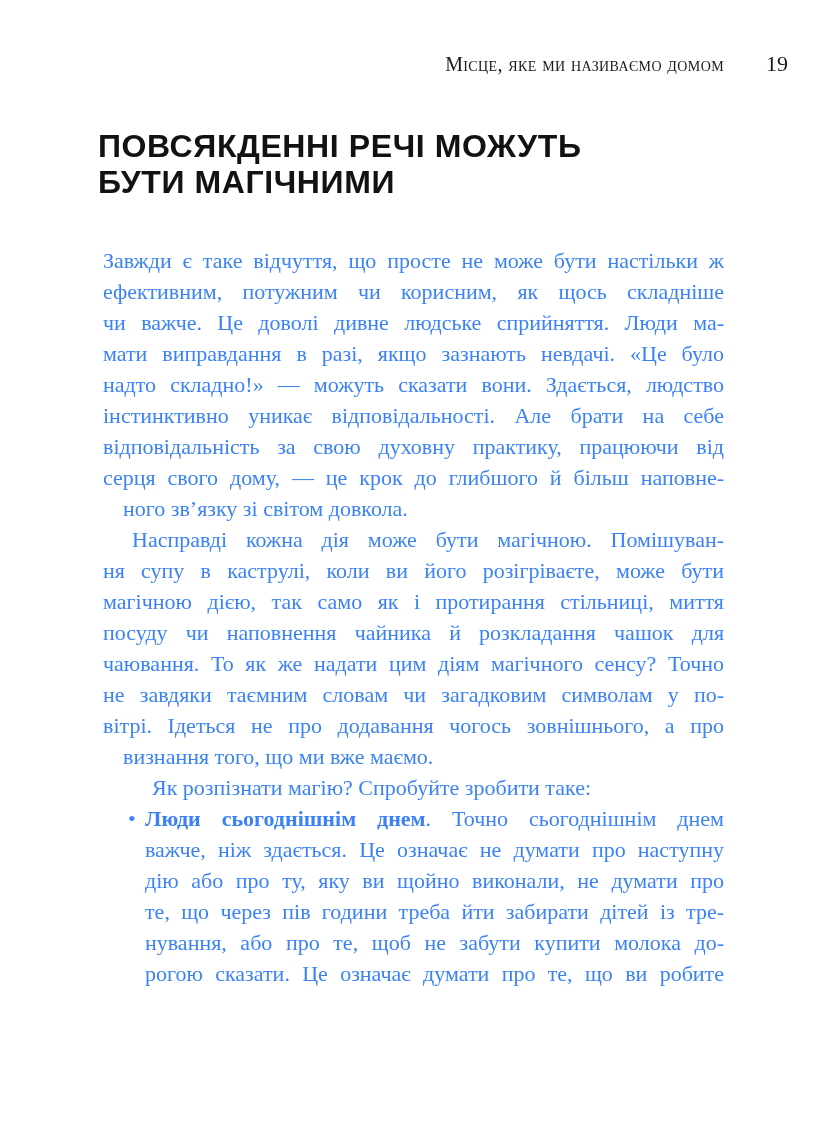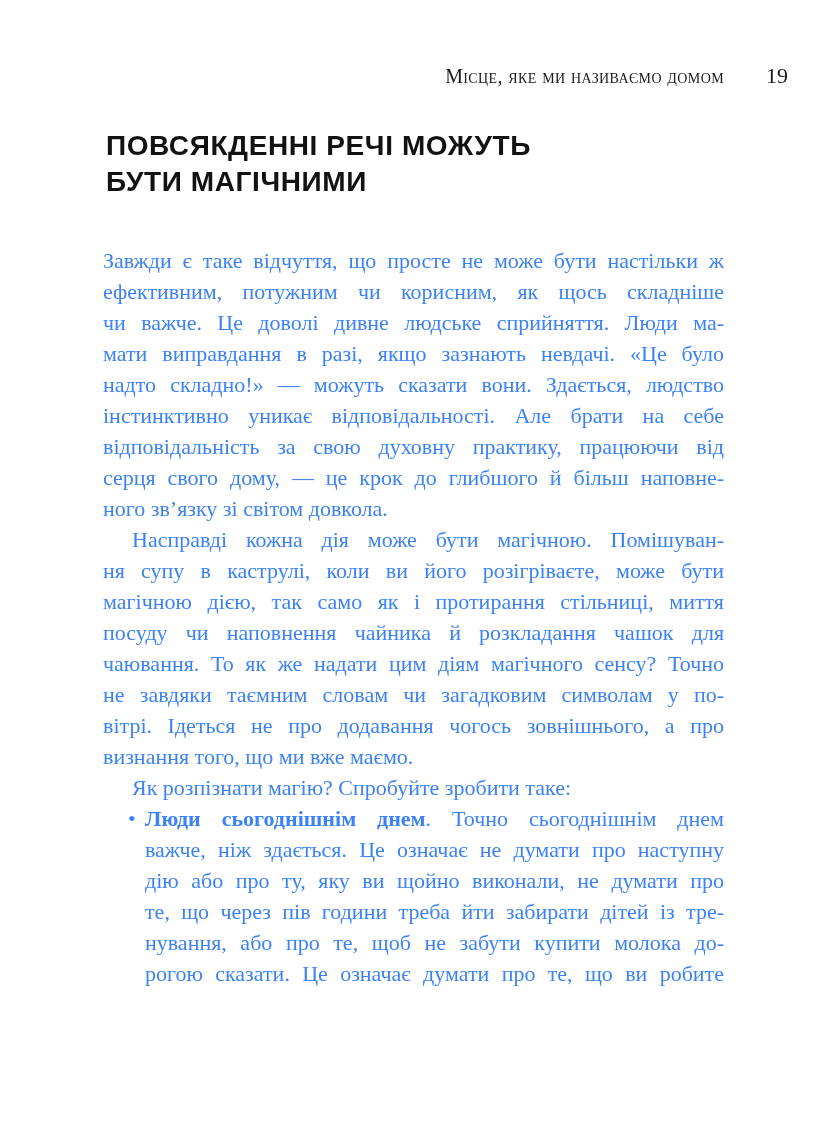"Місце, яке ми називаємо домом" .running-head { margin-top: 12px -> none }
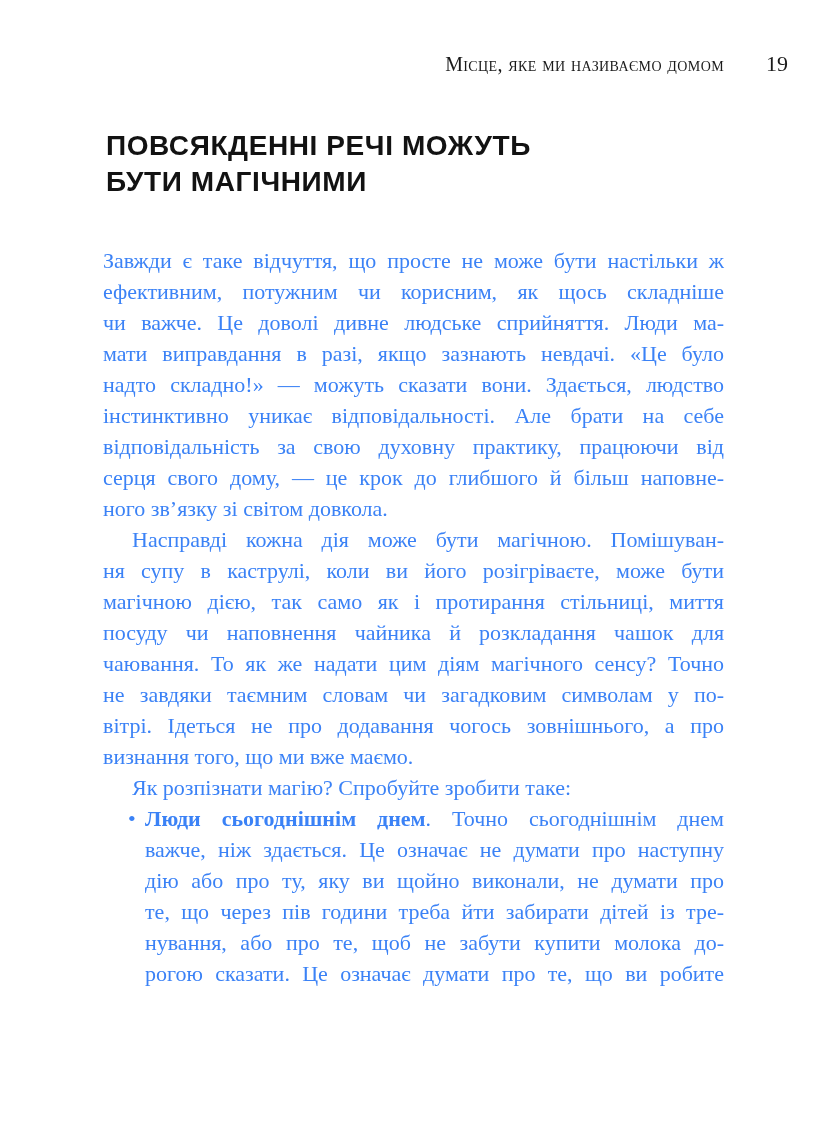"ПОВСЯКДЕННІ РЕЧІ МОЖУТЬ" .chapter-title { font-size: 28px -> 32px; left: 106px -> 98px }
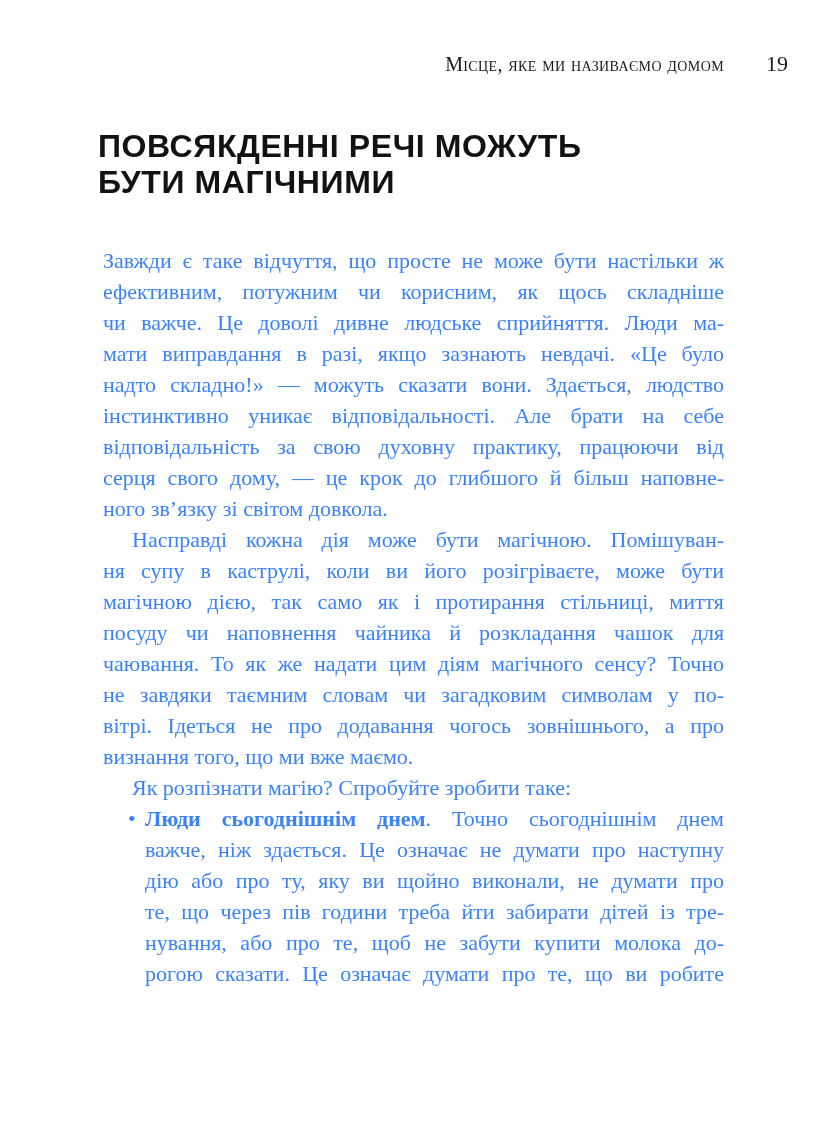"ного зв’язку зі світом довкола." .line.end { margin-left: none -> 20px }
